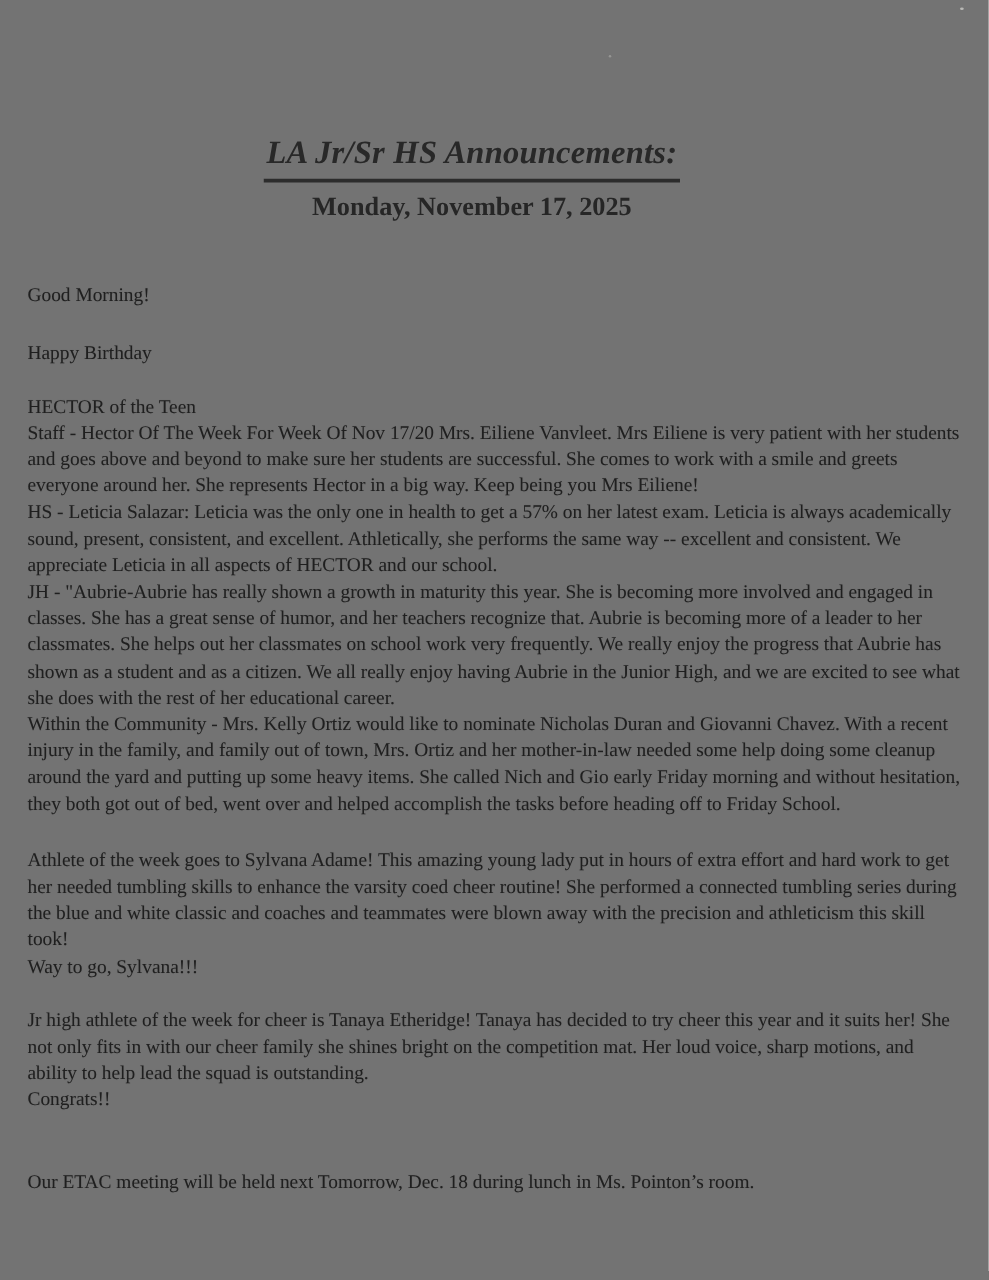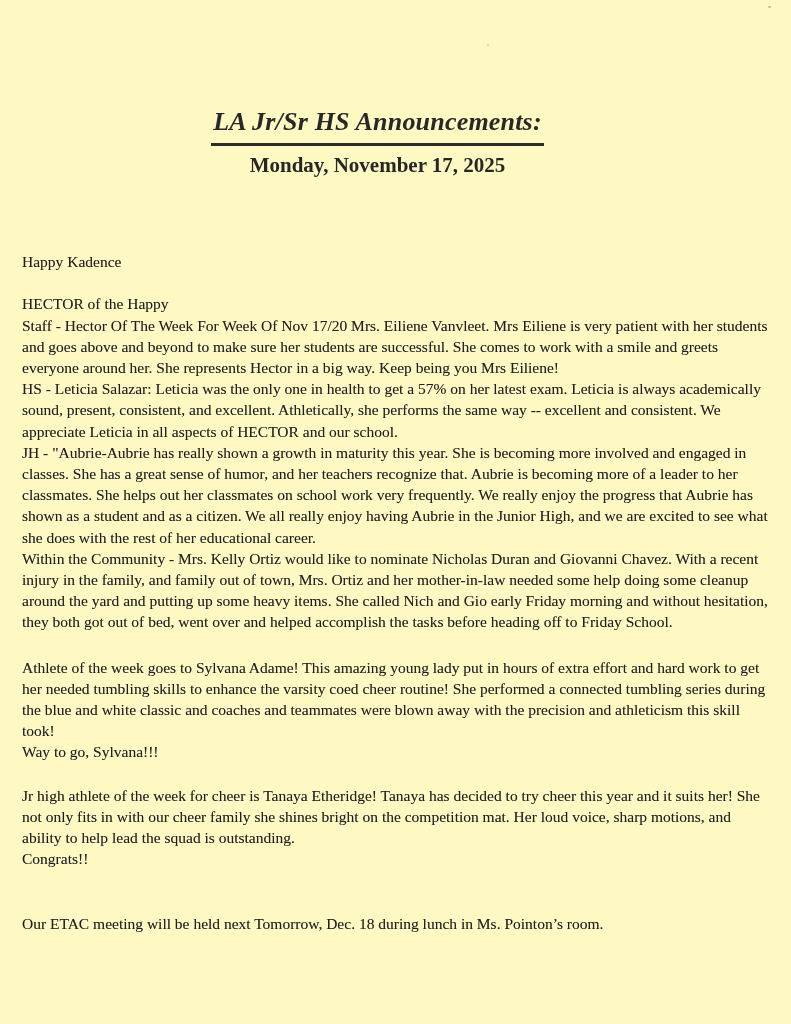"LA Jr/Sr HS Announcements:" .page { background: #fef9c3 -> #737373 }
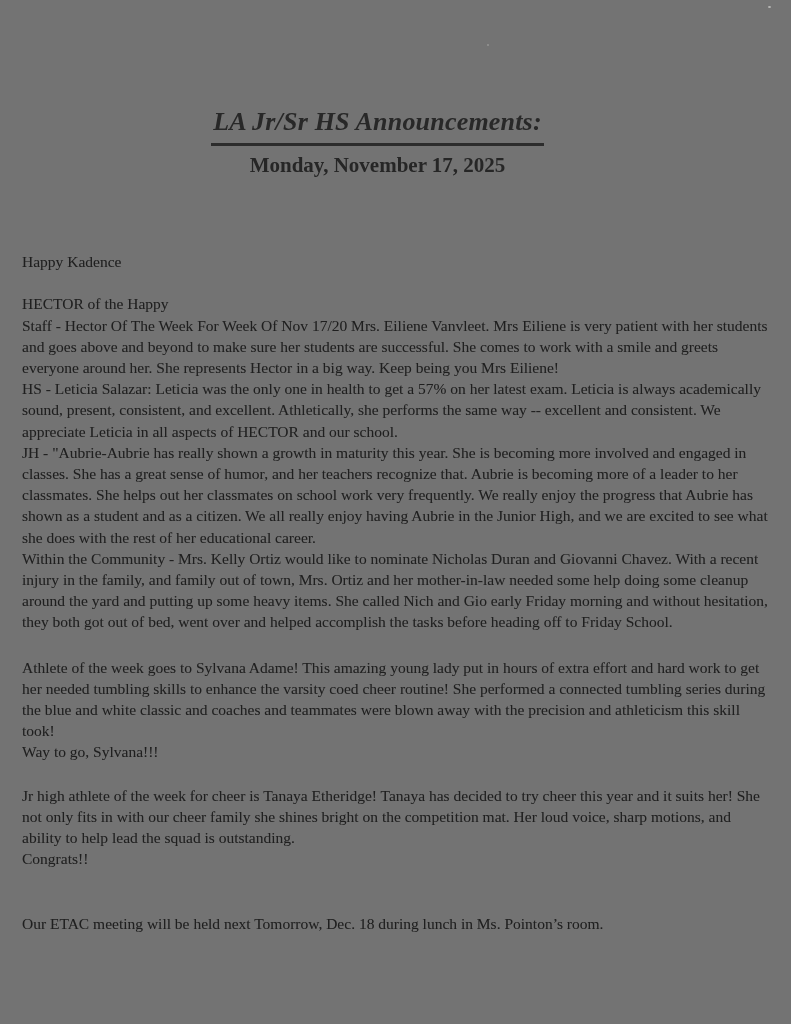"Good Morning!" p.para { html: none -> <p>Good Morning!</p> }
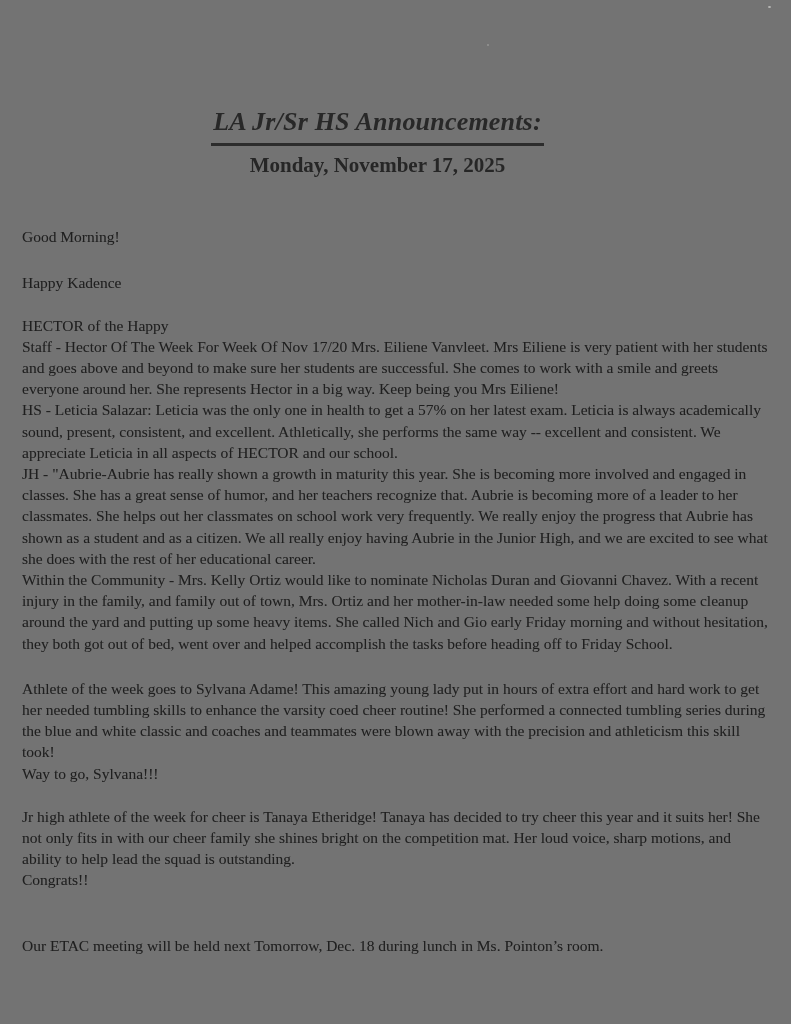"Happy Kadence" p.para { text: Kadence -> Birthday }
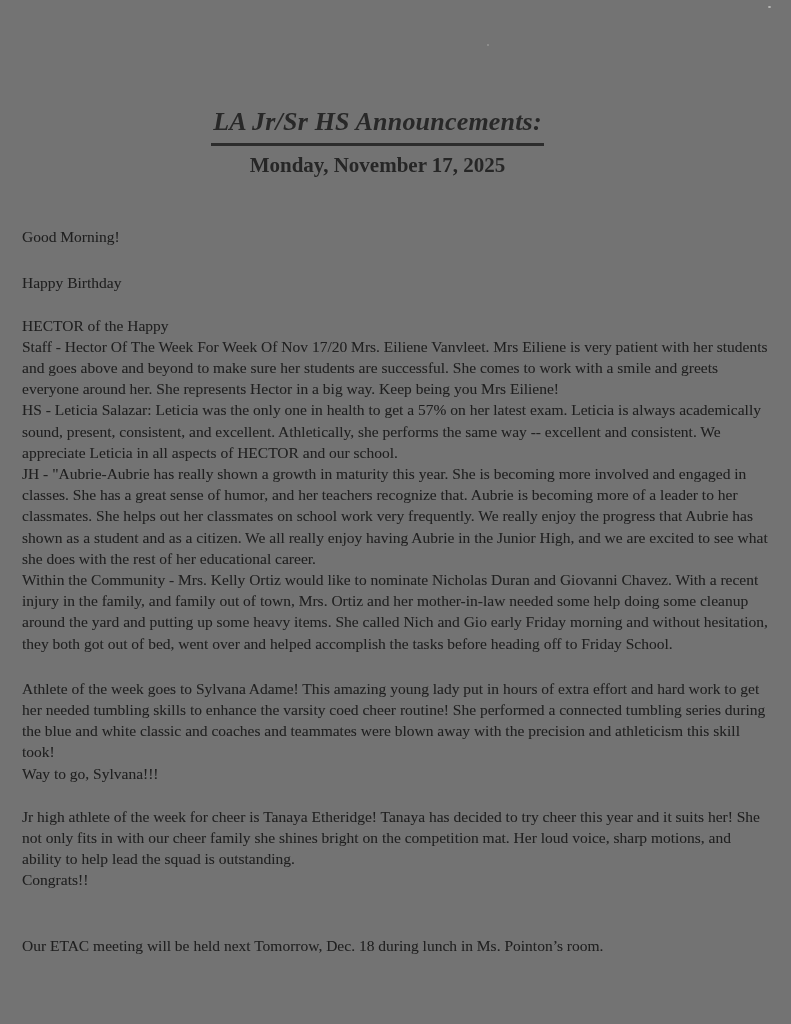"HECTOR of the Happy" p.para { text: Happy -> Teen }
